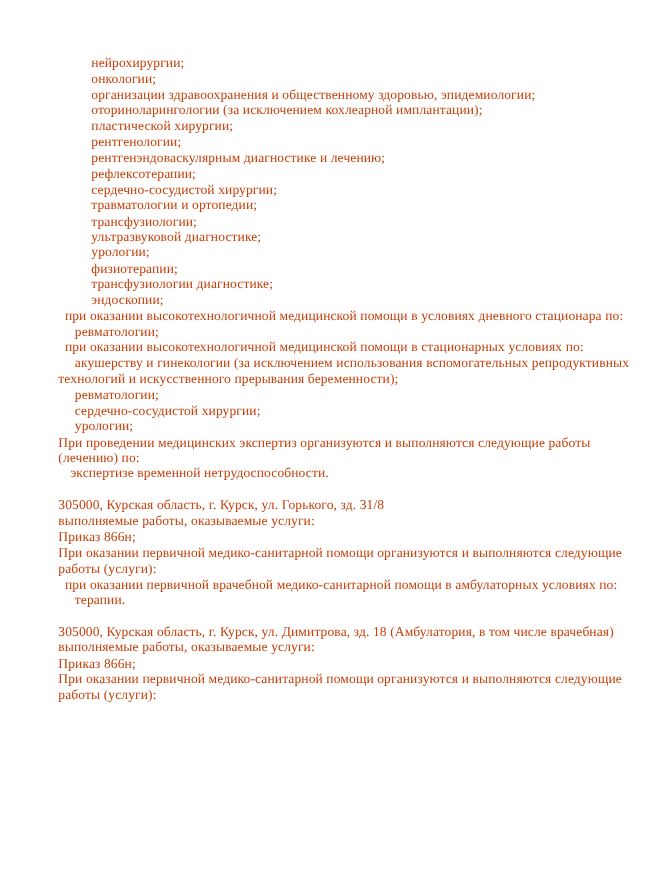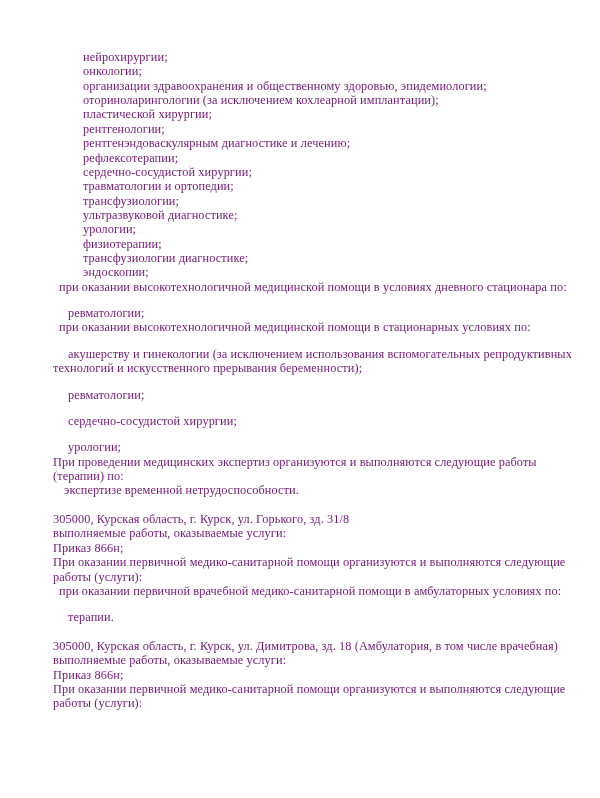"нейрохирургии;" div.text-block { color: #701a75 -> #c2410c }
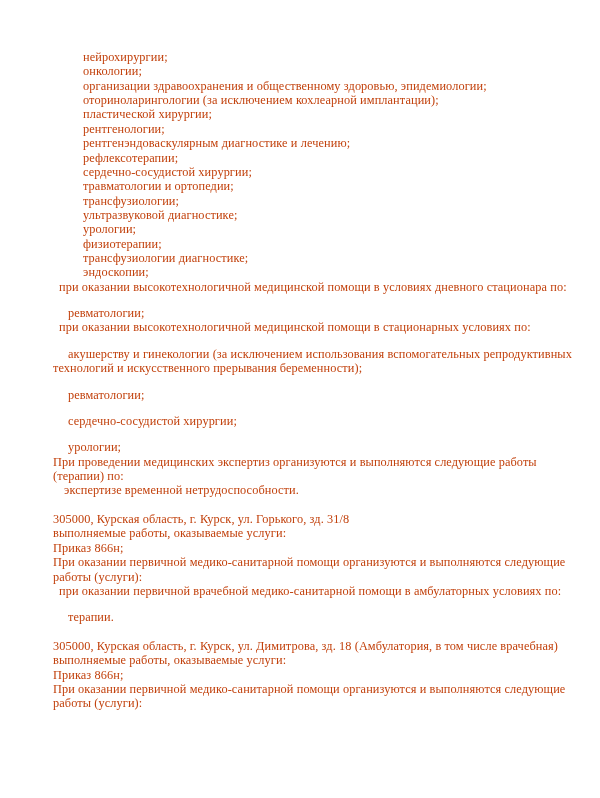"ревматологии;" .ind3 { margin-top: 12px -> none }
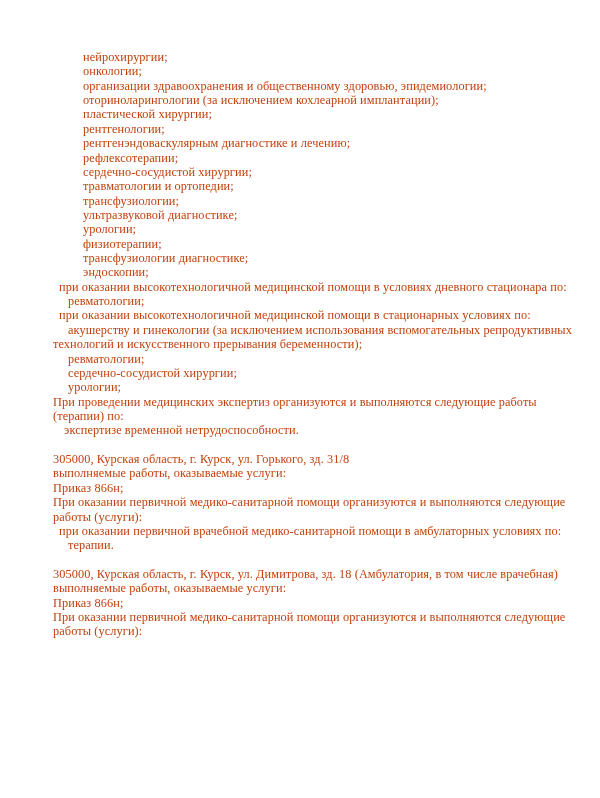"(терапии) по:" div.line { text: терапии -> лечению }
